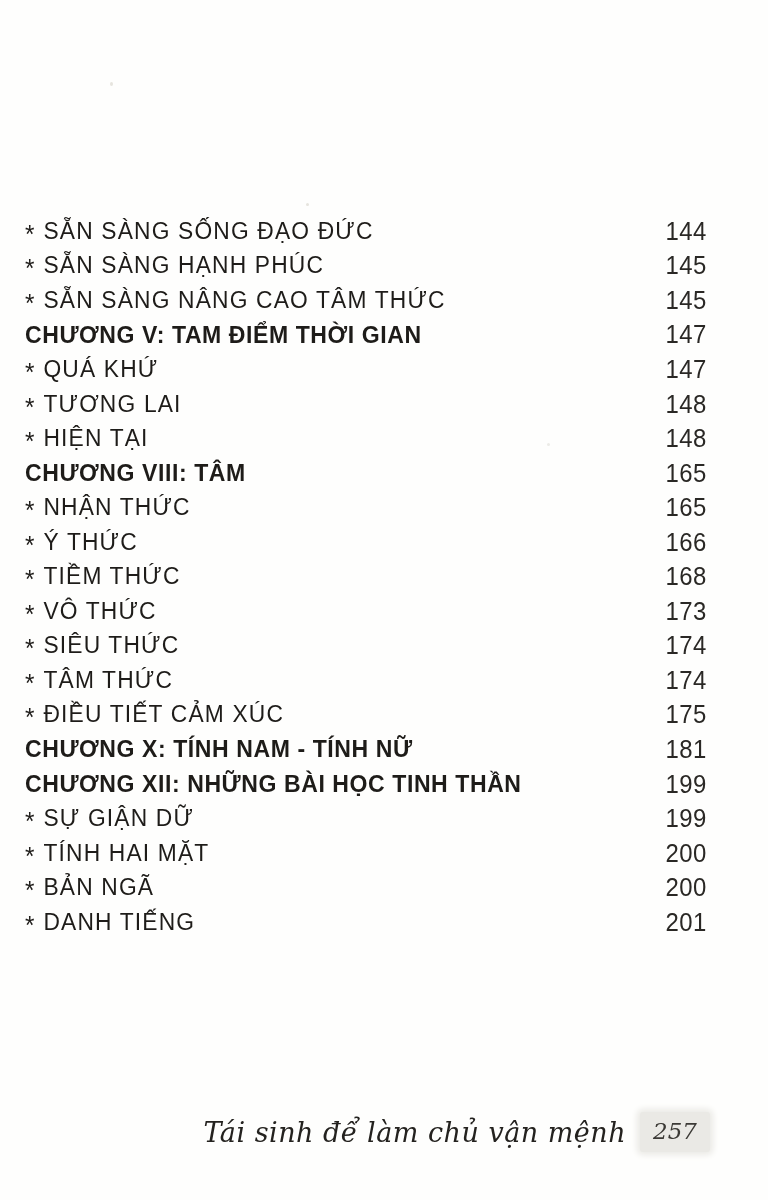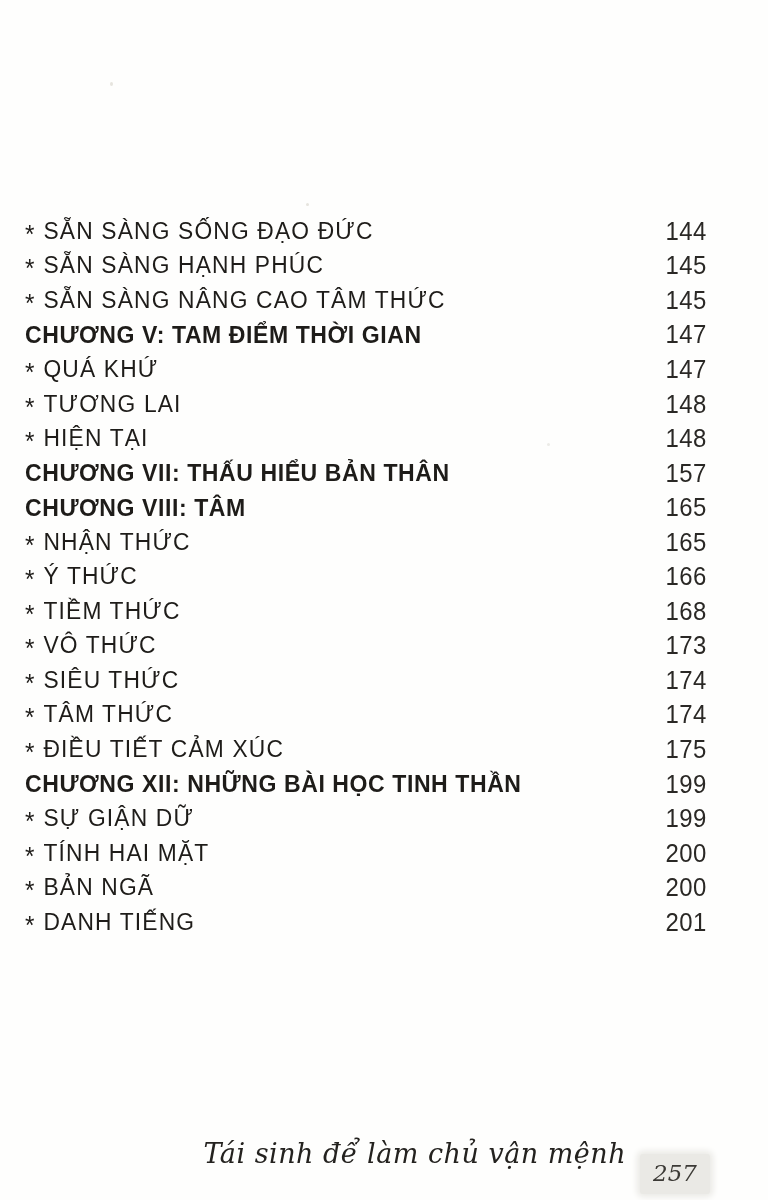"CHƯƠNG VII: THẤU HIỂU BẢN" div.row { html: <div> <span> <span>CHƯƠNG VII: THẤU HIỂU BẢN THÂN</span> </span> <span>157</span> </div> -> none }
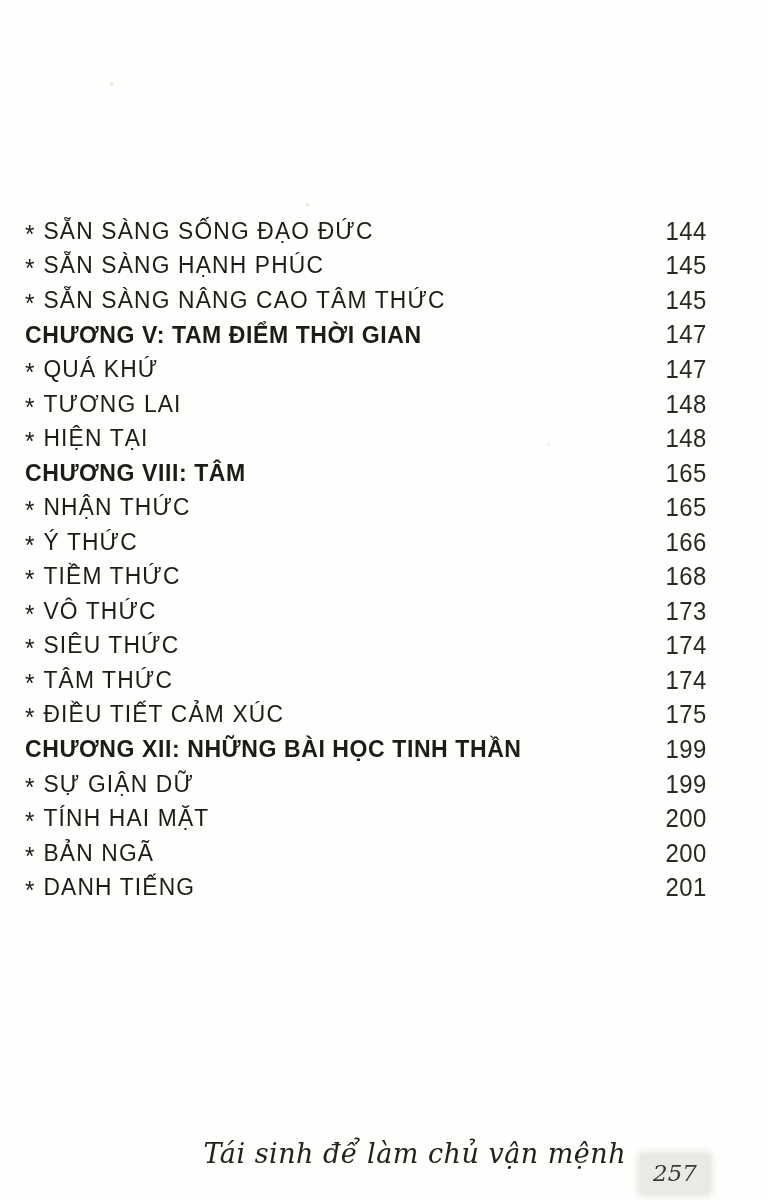"CHƯƠNG X: TÍNH NAM -" div.row { html: none -> <div> <span> <span>CHƯƠNG X: TÍNH NAM - TÍNH NỮ</span> </span> <span>181</span> </div> }
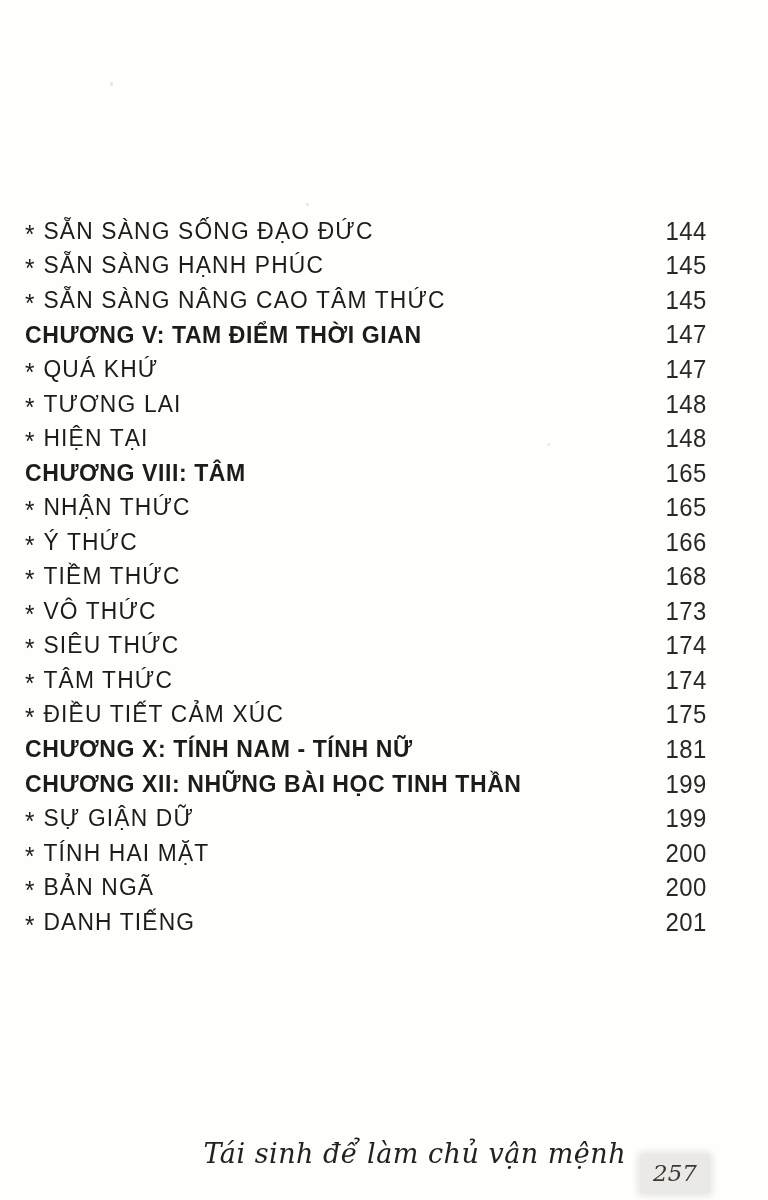"257" .footer-num { margin-top: 42px -> none }
